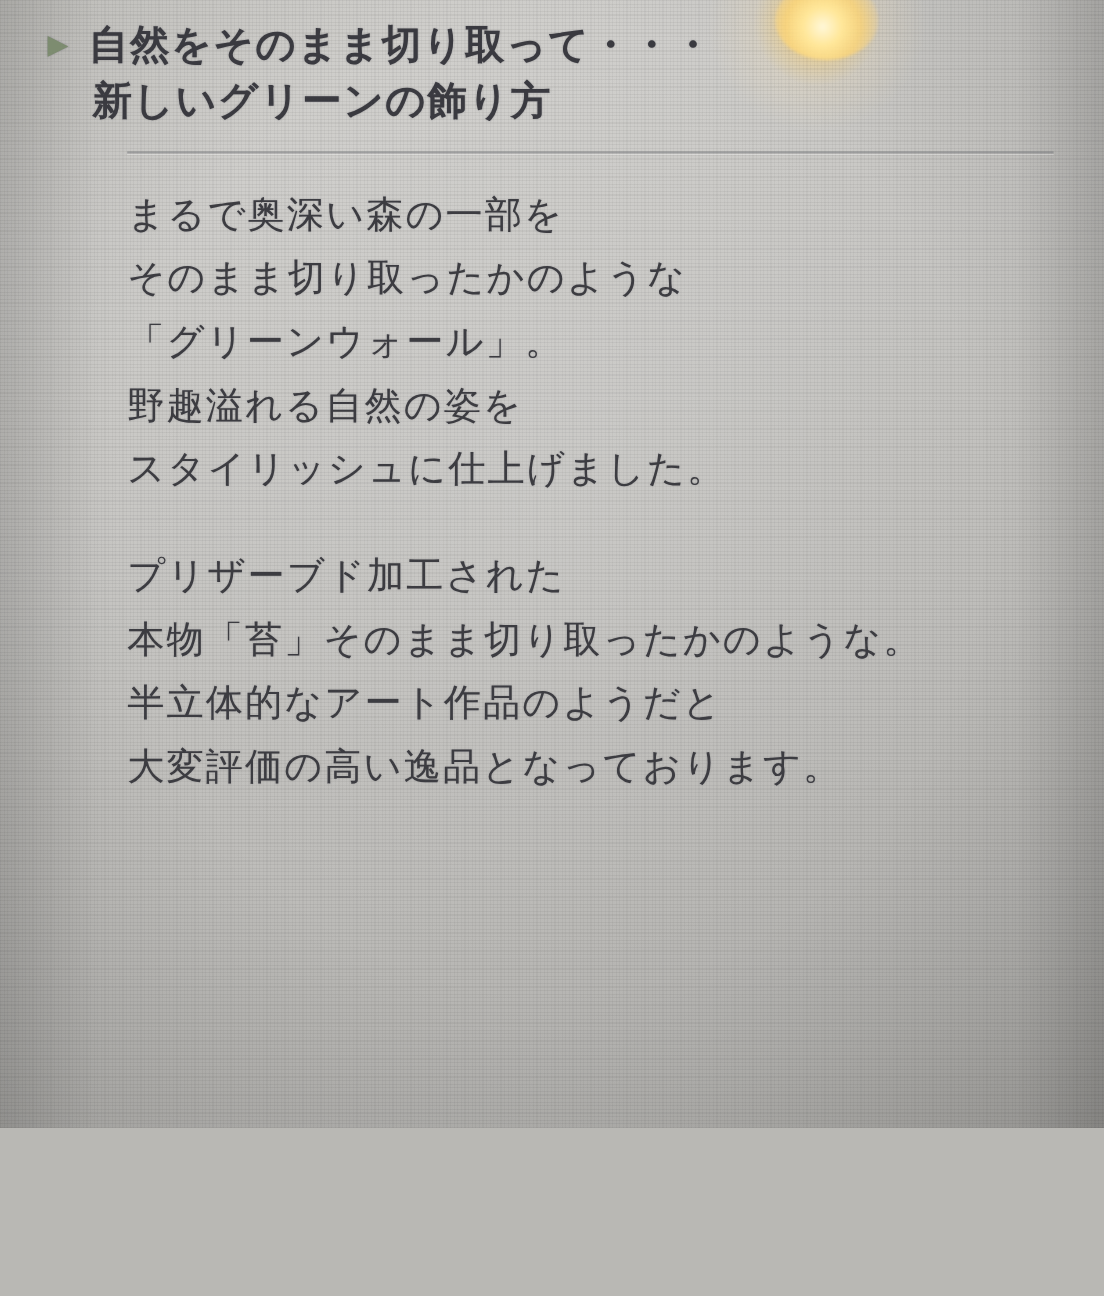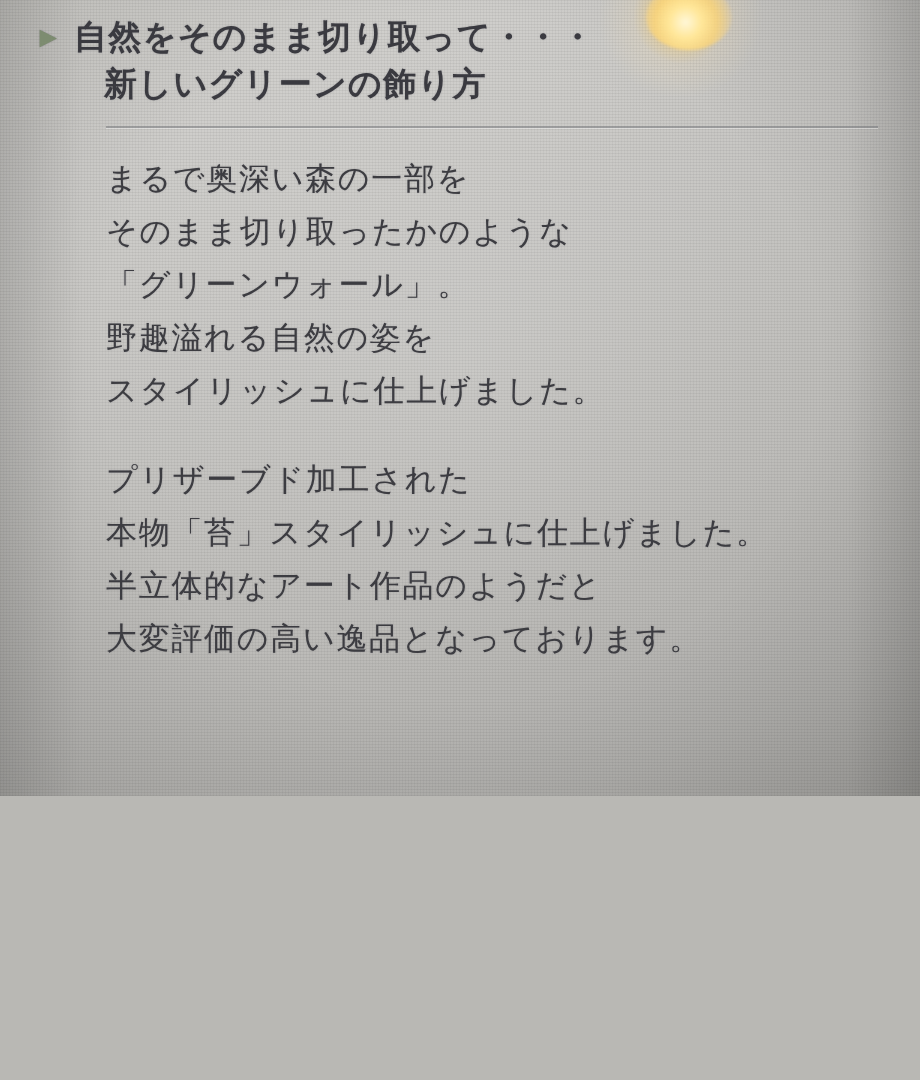"▶ 自然をそのまま切り取って・・・" #screen { height: 796px -> 940px }
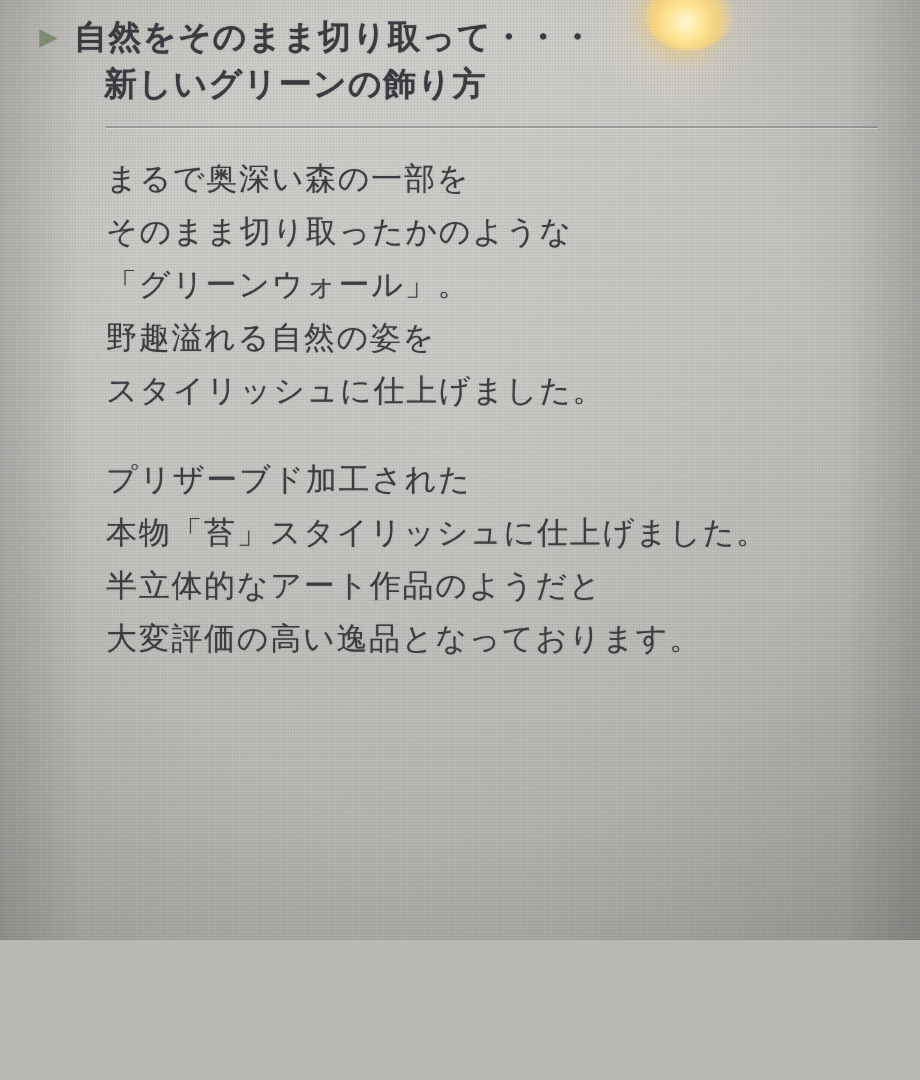"新しいグリーンの飾り方" .headline .l2 { padding-left: 104px -> 77px }
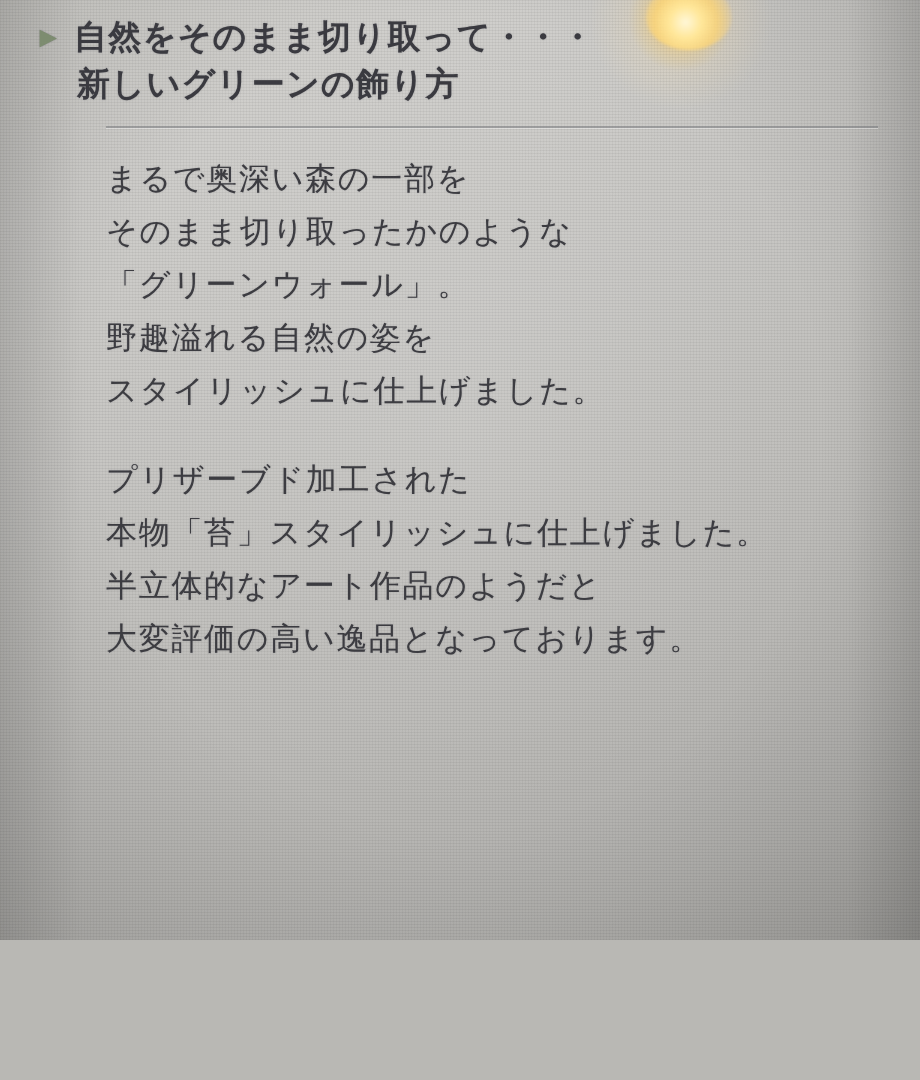"本物「苔」スタイリッシュに仕上げました。" span.line { text: スタイリッシュに仕上げました -> そのまま切り取ったかのような }
